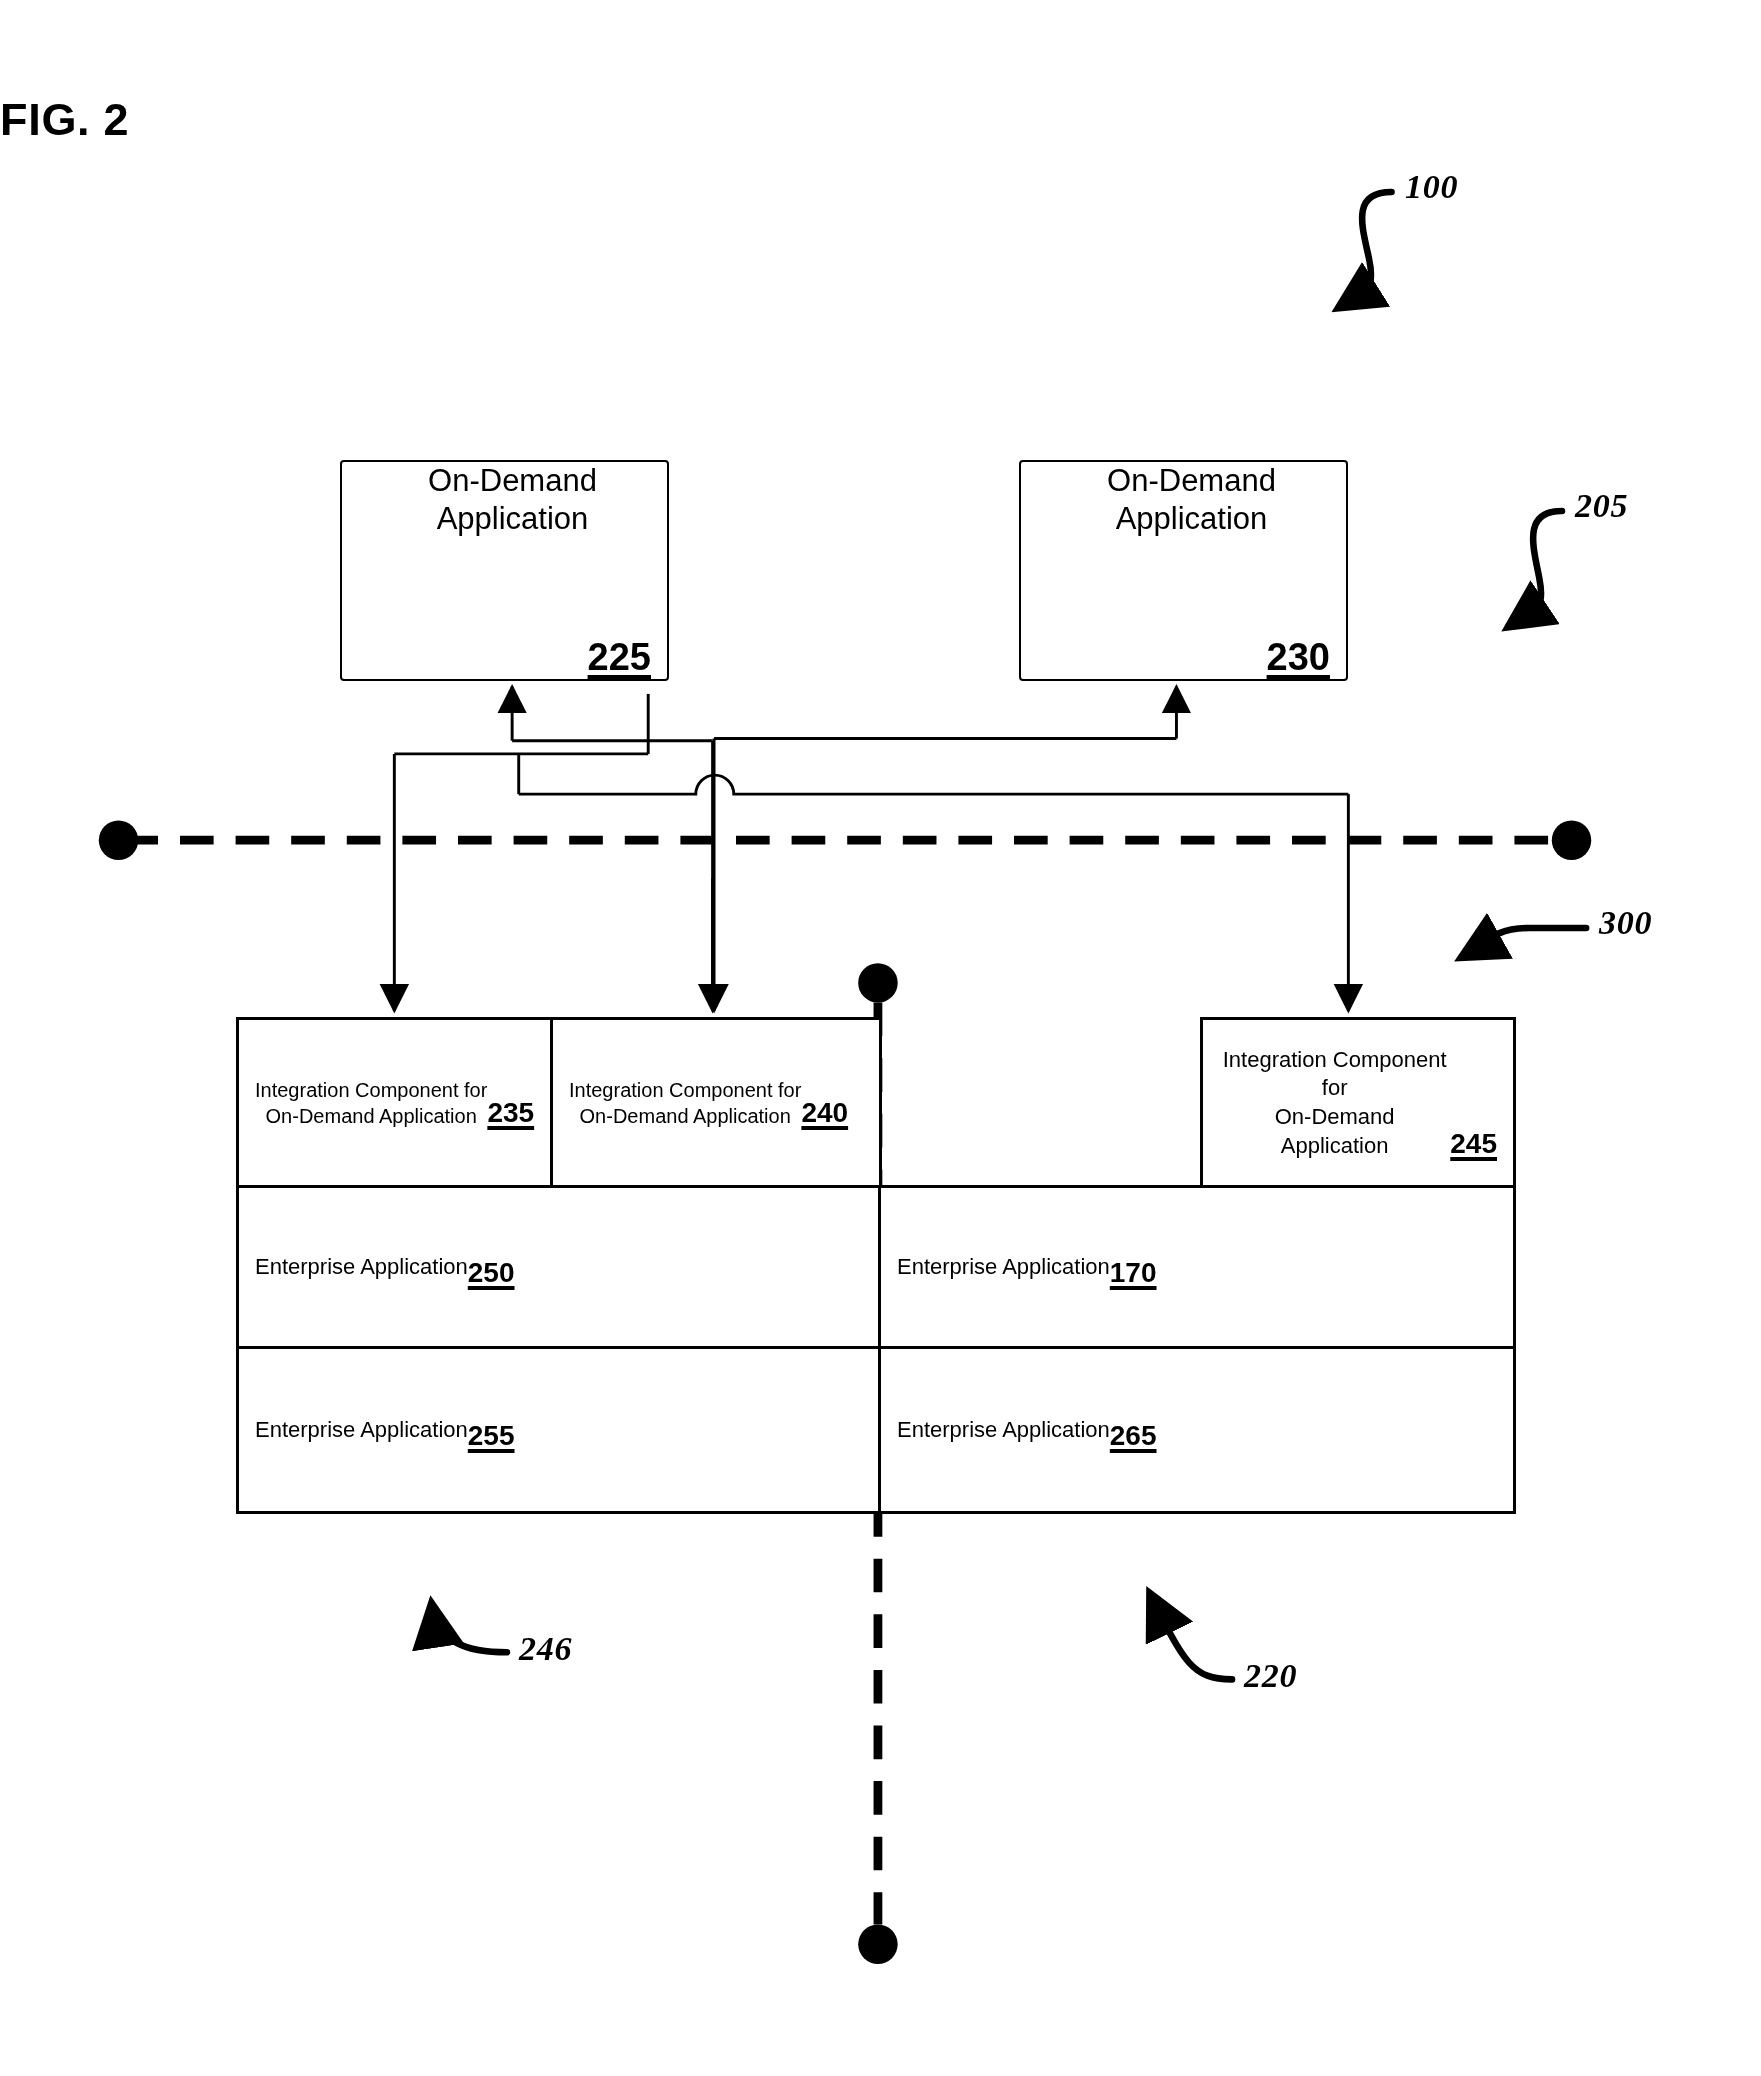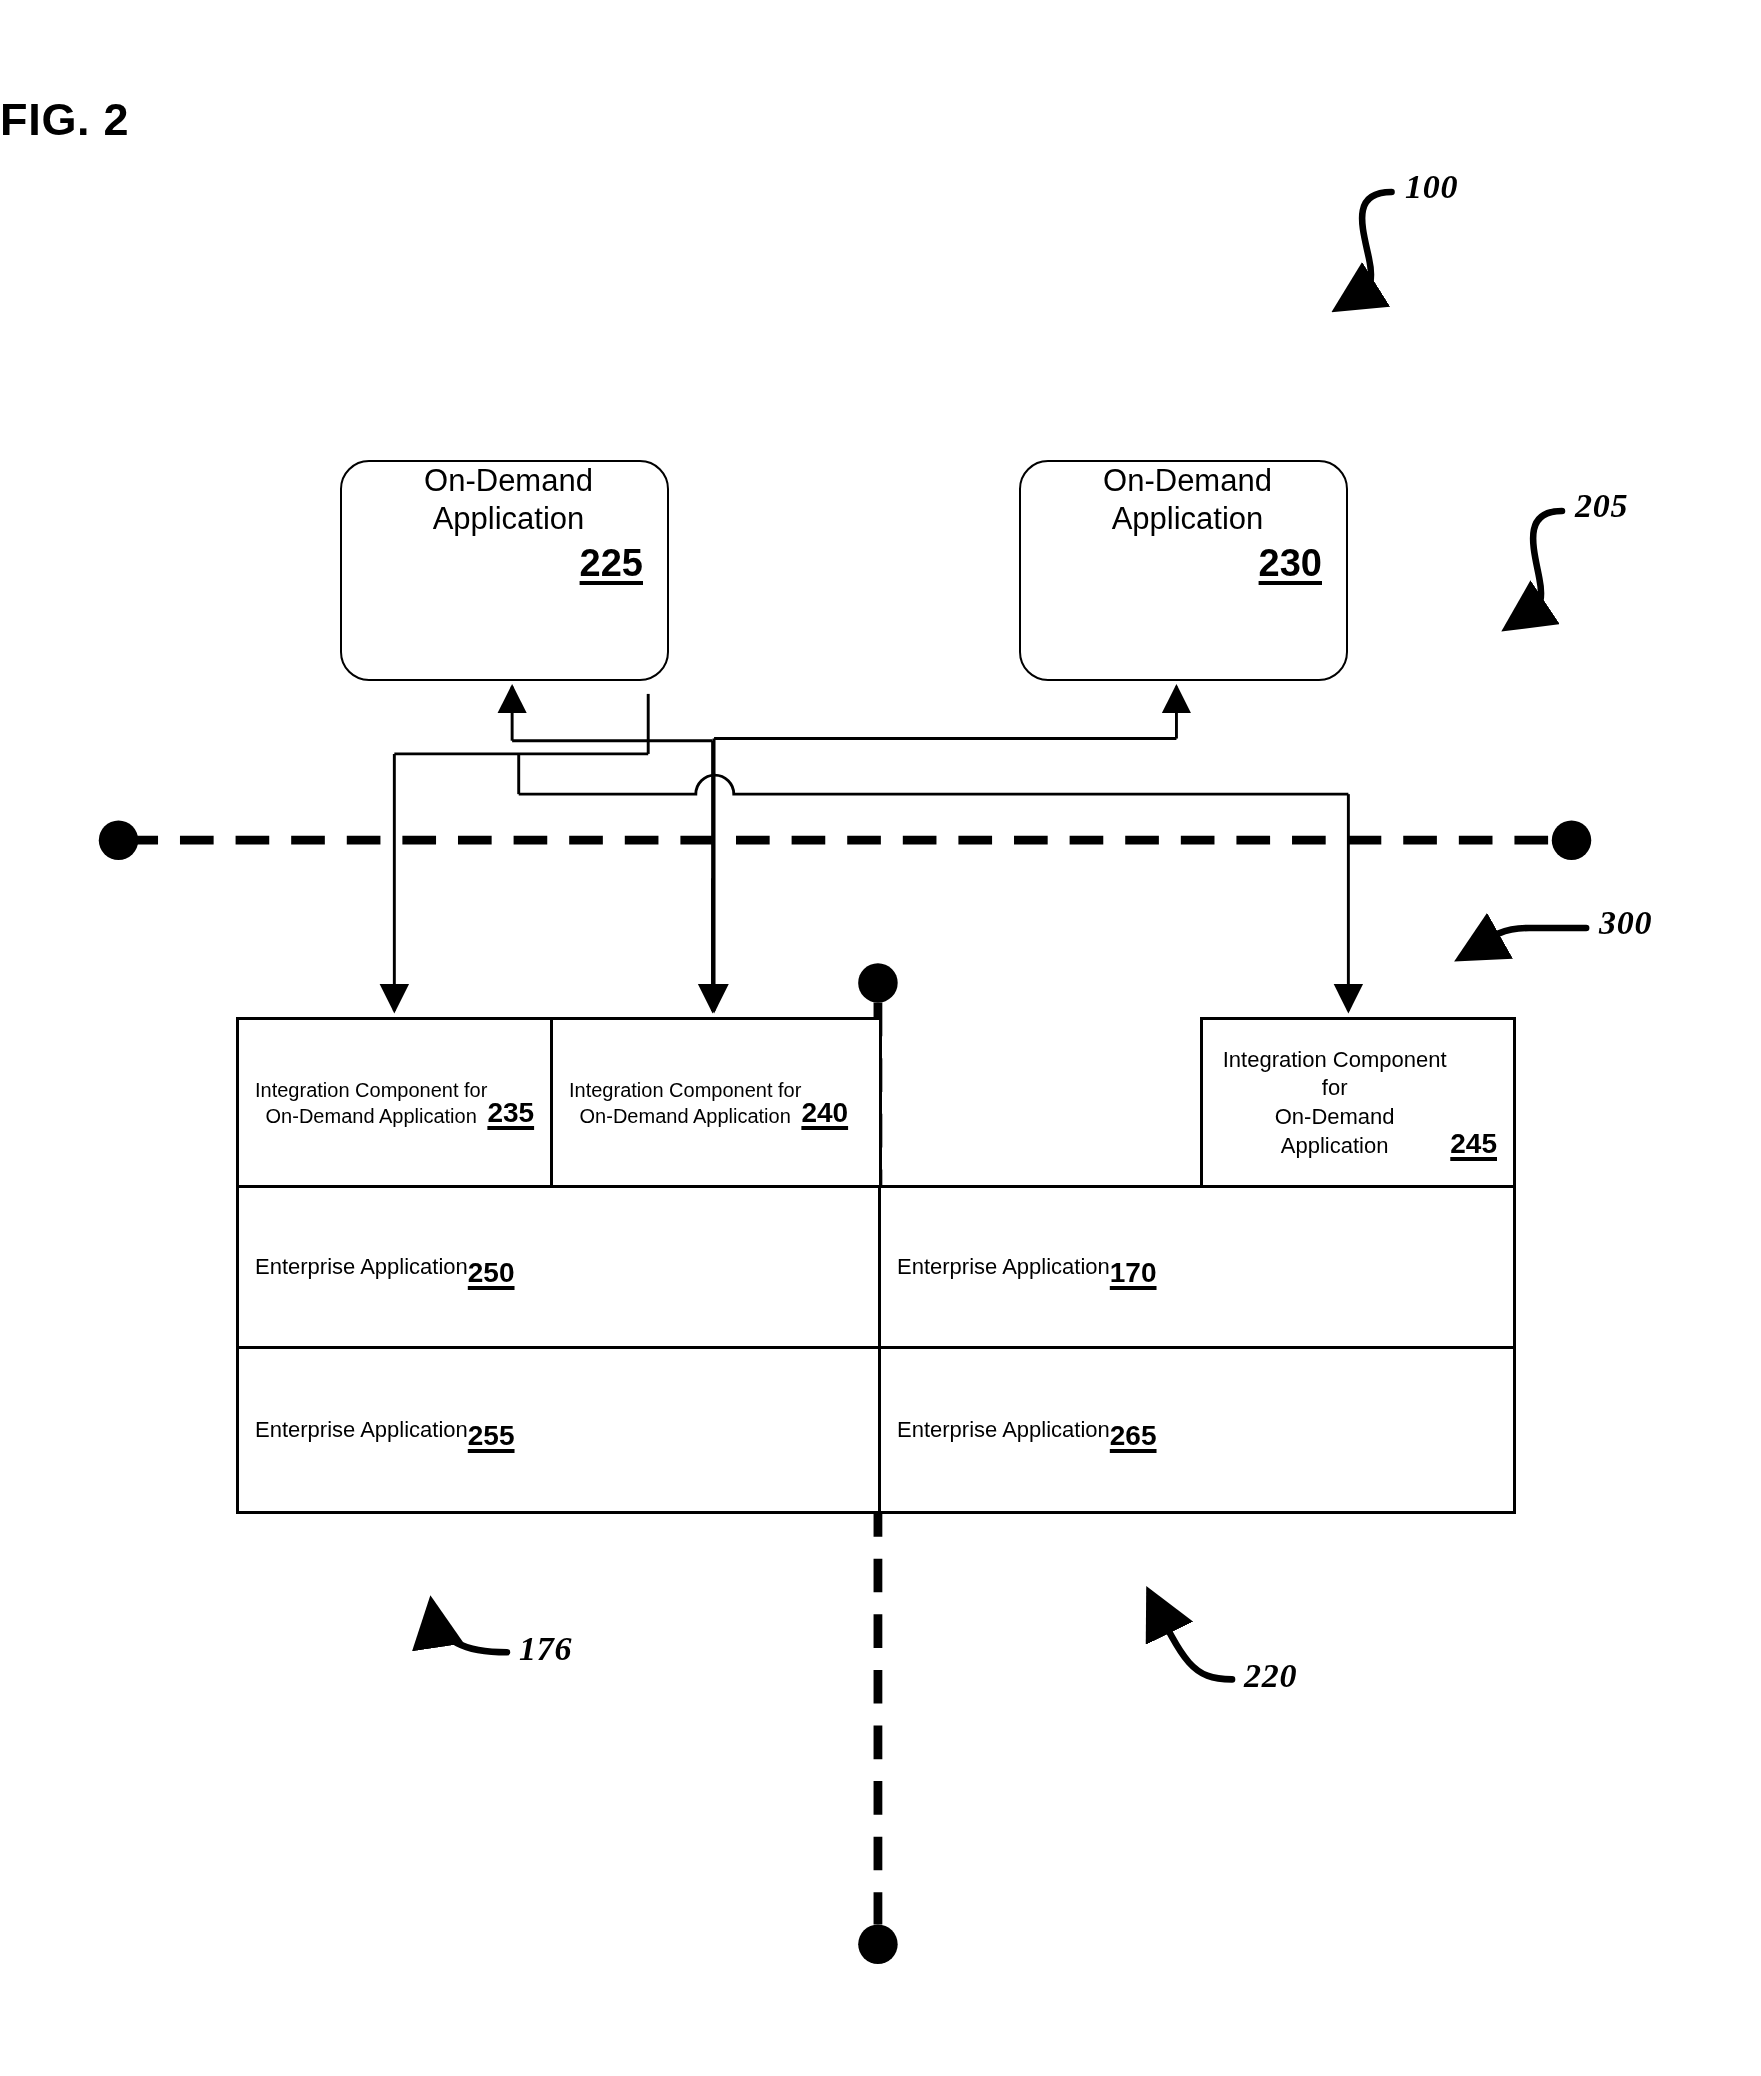"On-Demand" .od-box { border-radius: 29px -> 4px; justify-content: flex-start -> space-between; padding: 0 24px 0 32px -> 0 16px 0 32px }
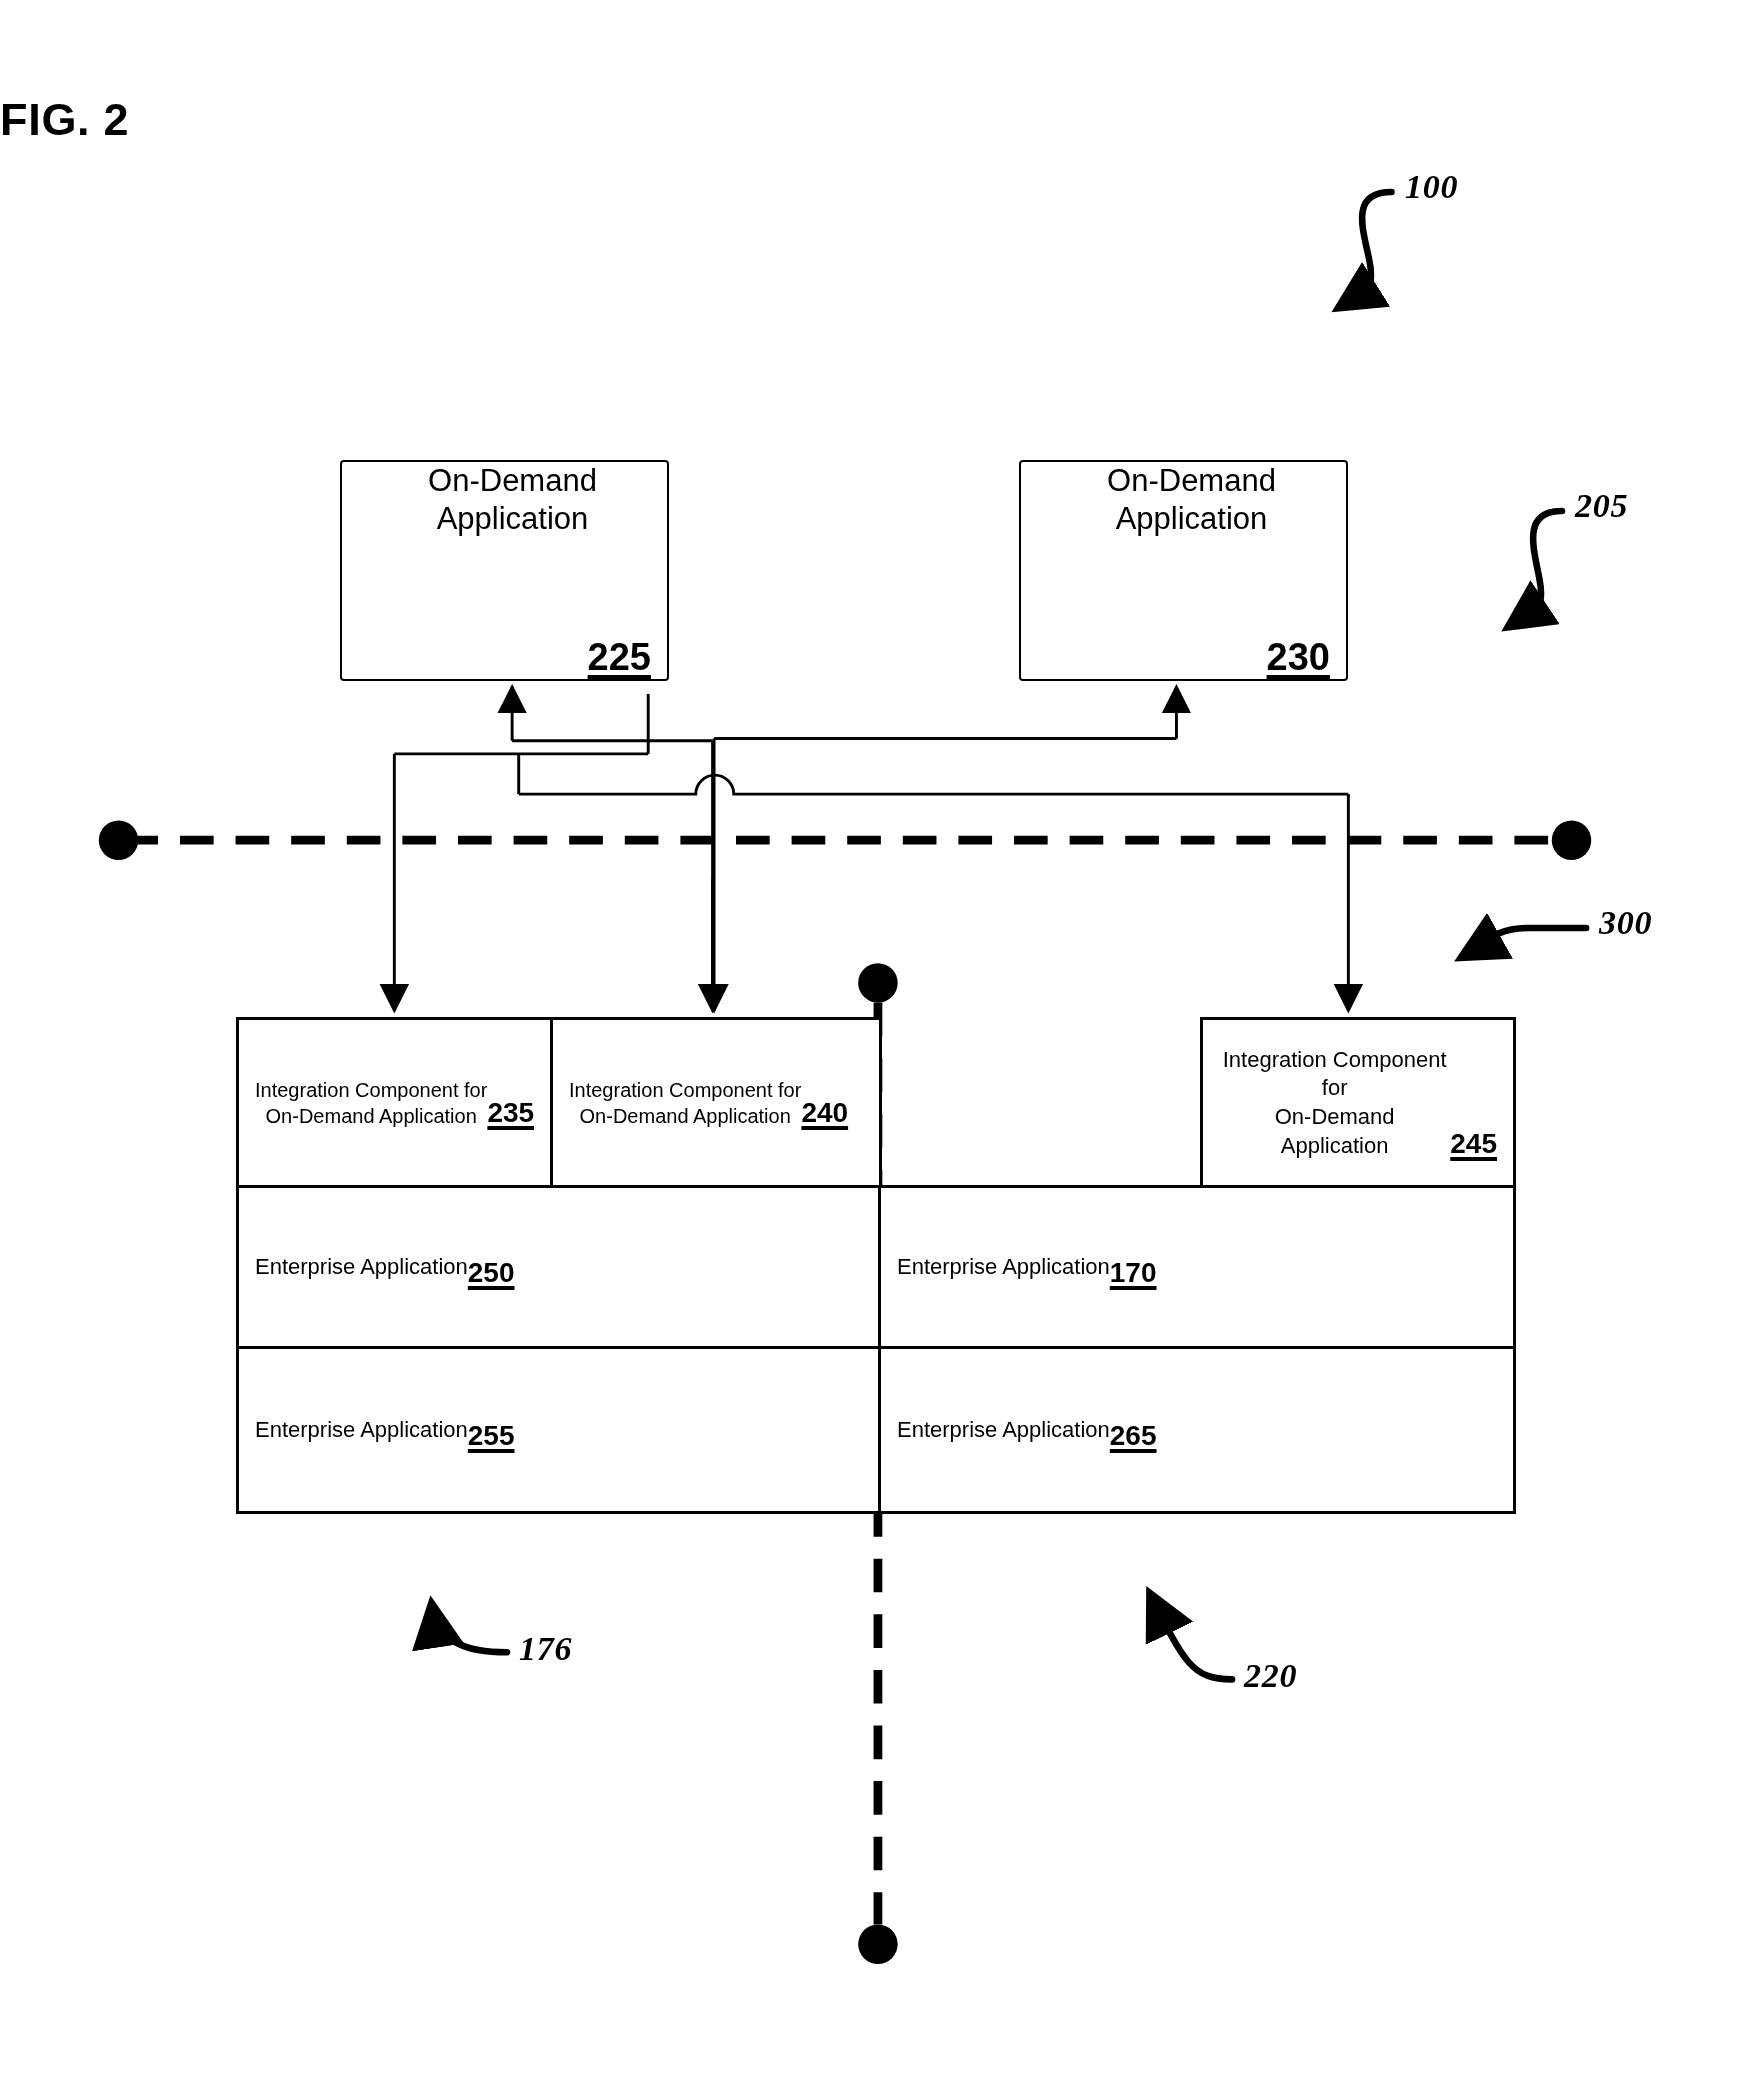"176" div.refnum { text: 176 -> 246 }
